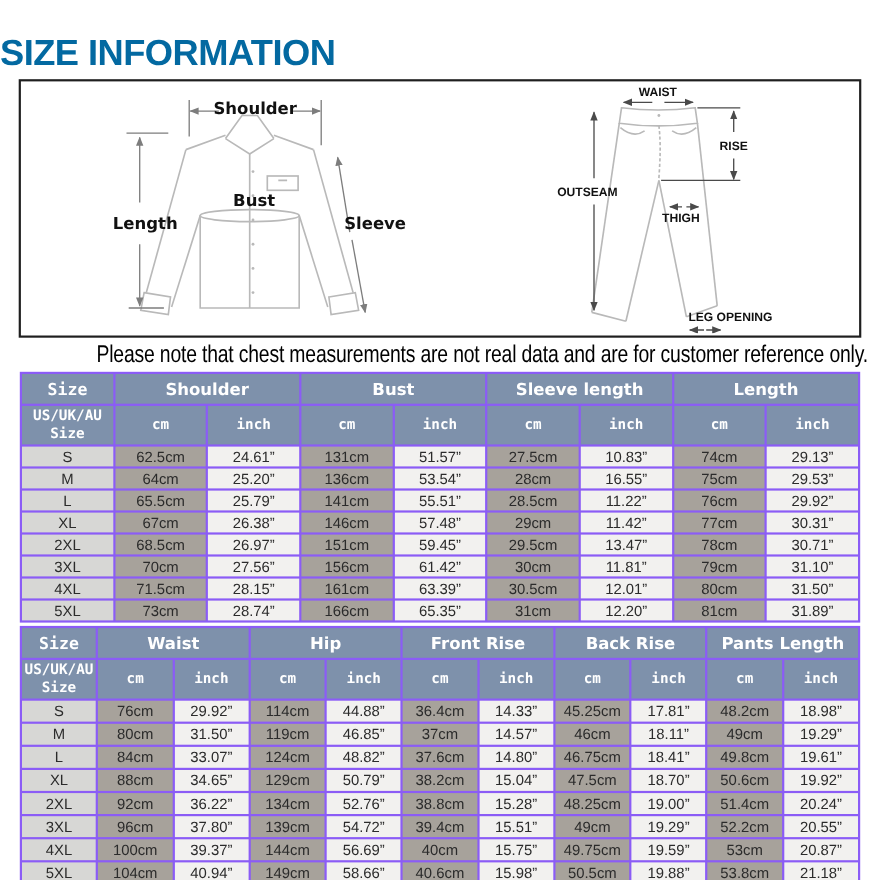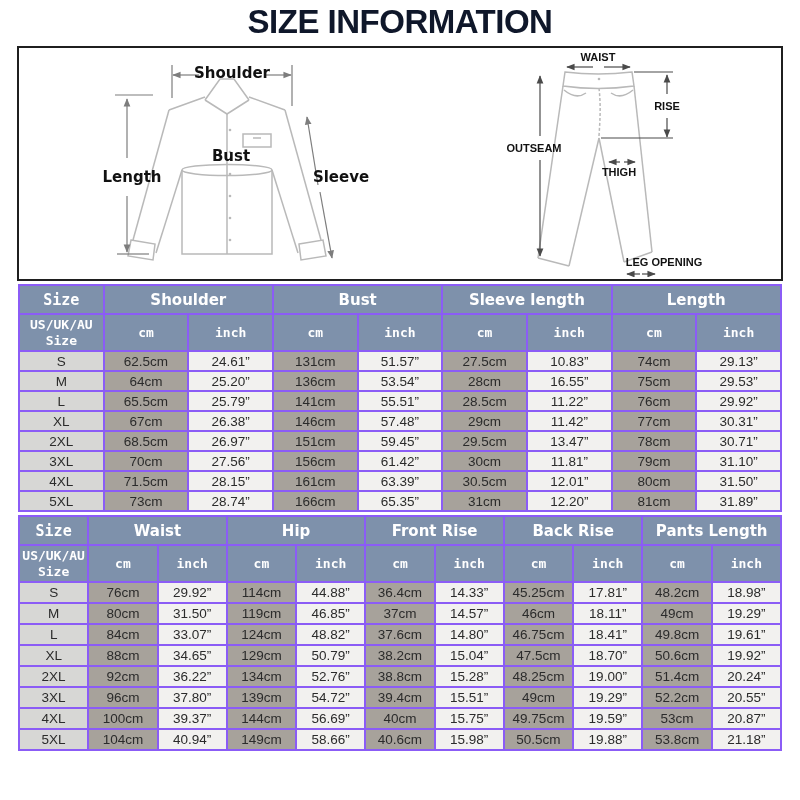"SIZE INFORMATION" .title { color: #0f172a -> #0369a1; margin-top: 4px -> 30px; text-align: center -> none }
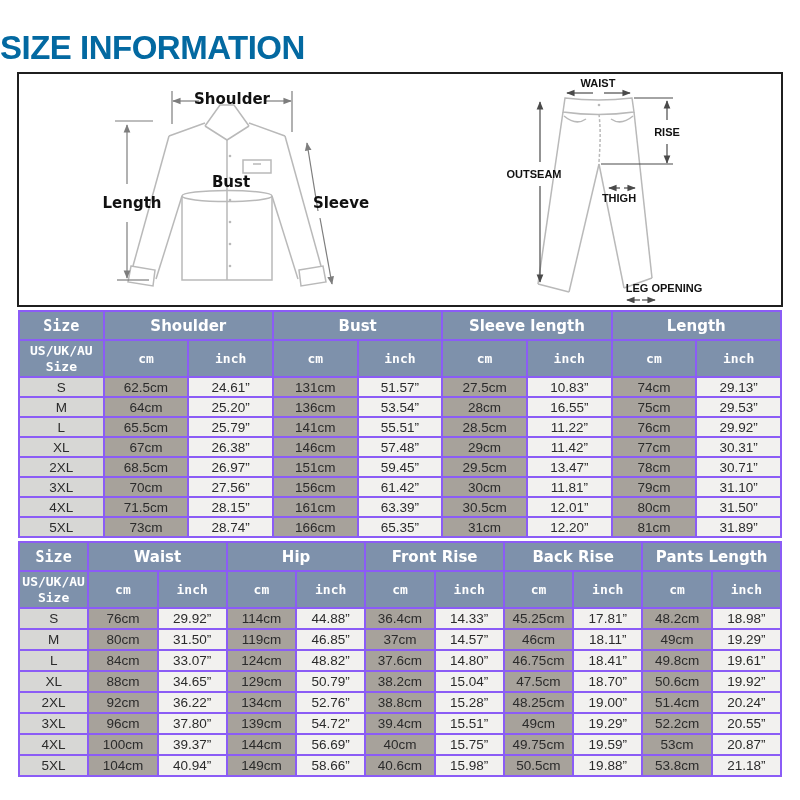"Please note that chest measurements" div.note { html: none -> <div> <span>Please note that chest measurements are not real data and are for customer reference only.</span> </div> }
